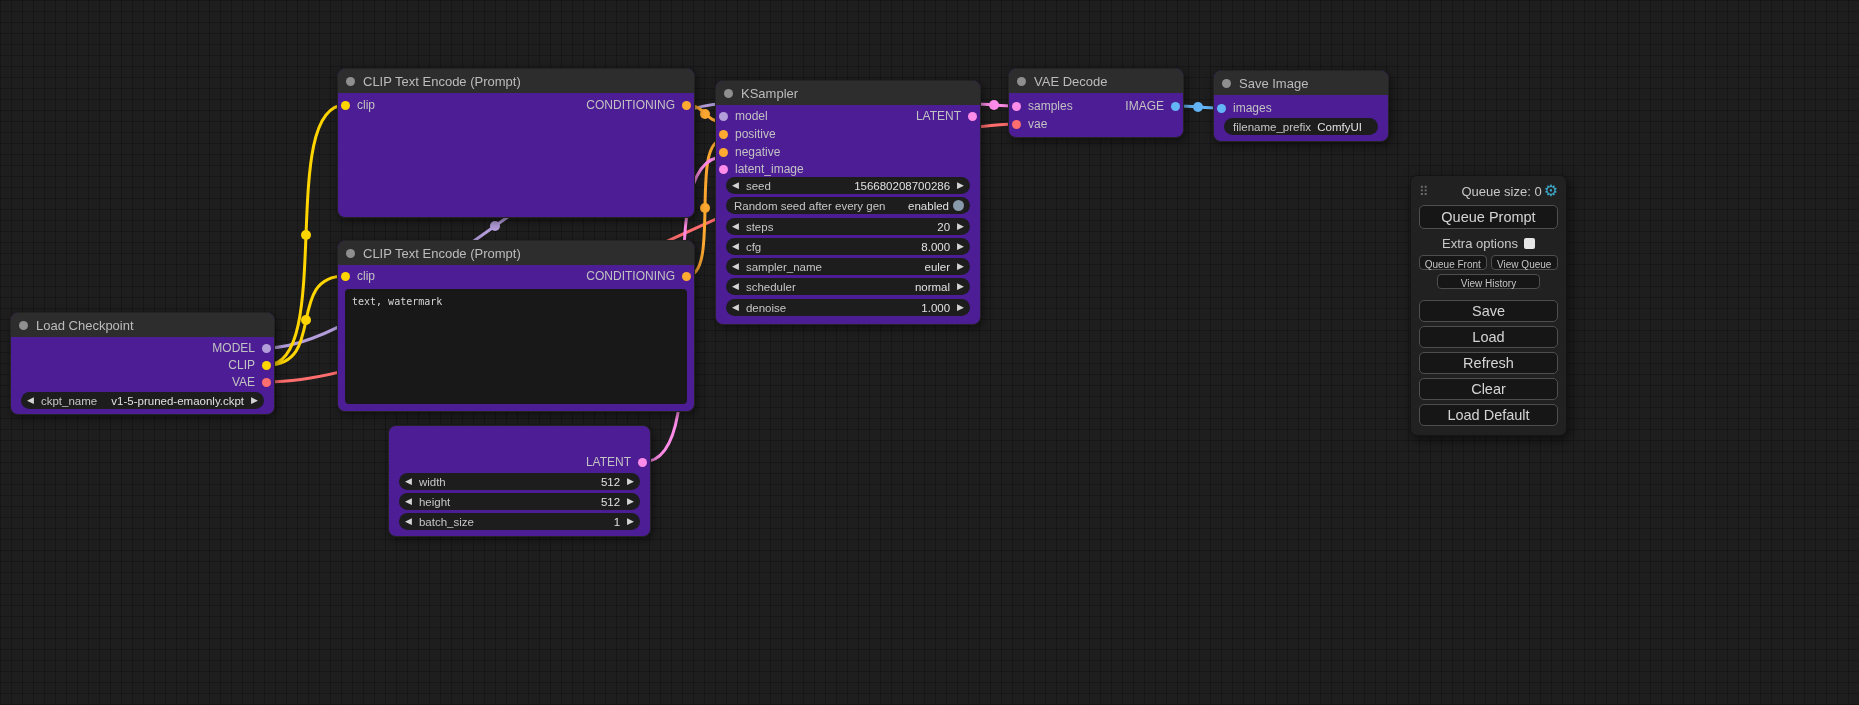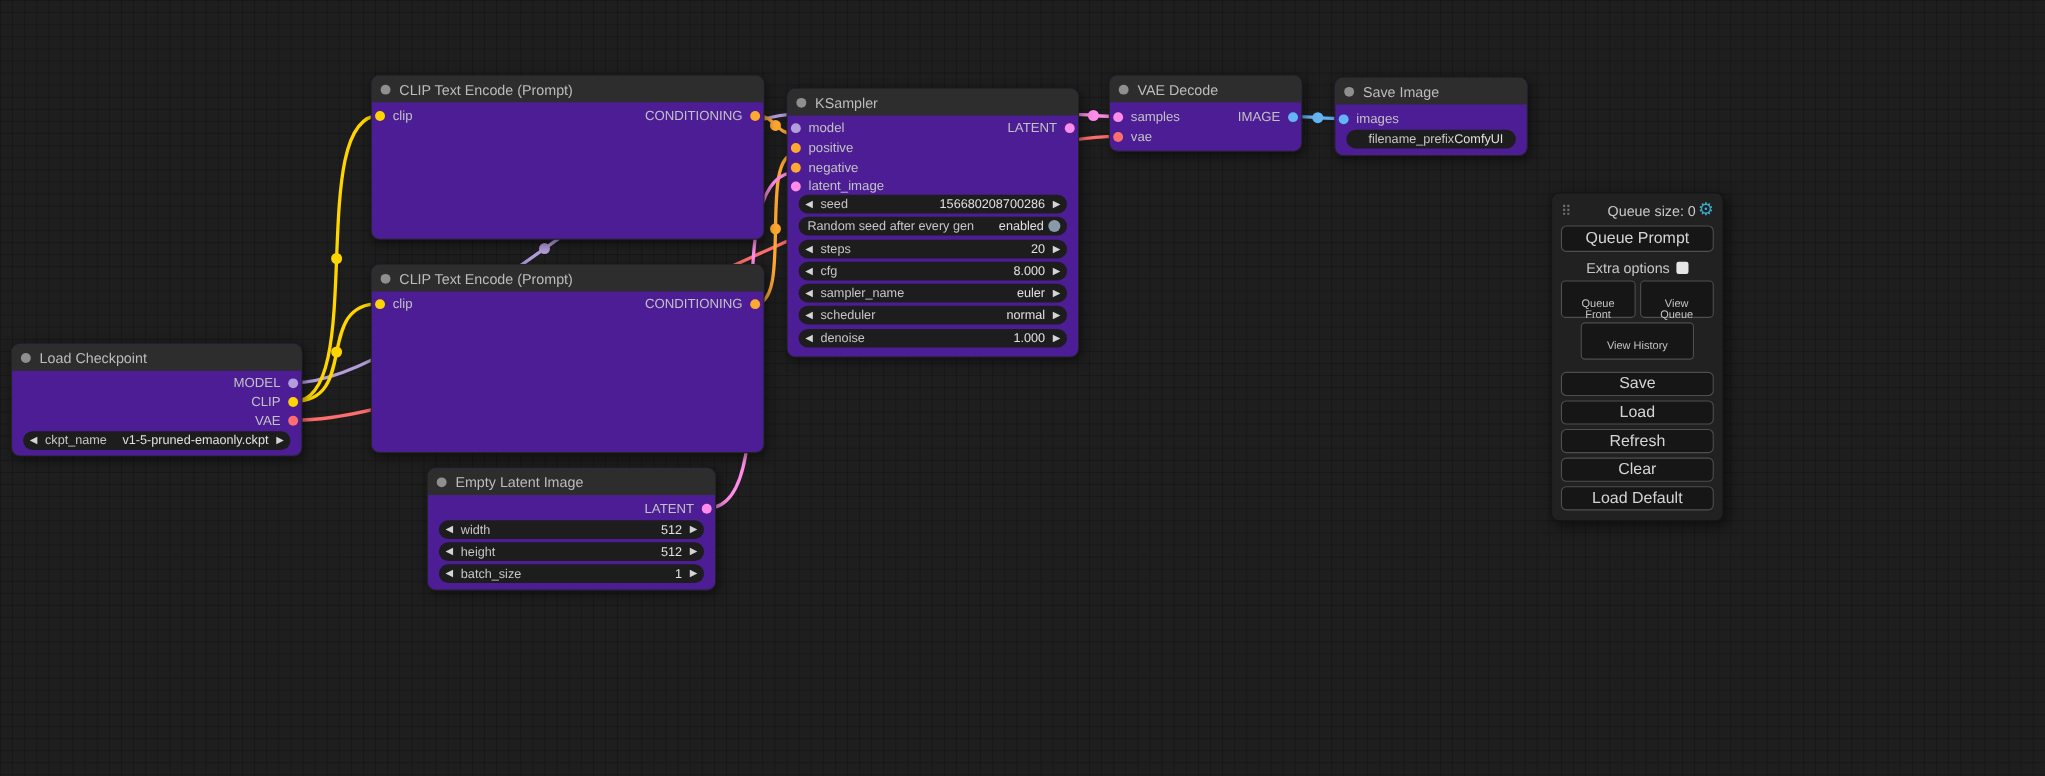"filename_prefix" span.wlabel { margin-left: 14px -> 3px }
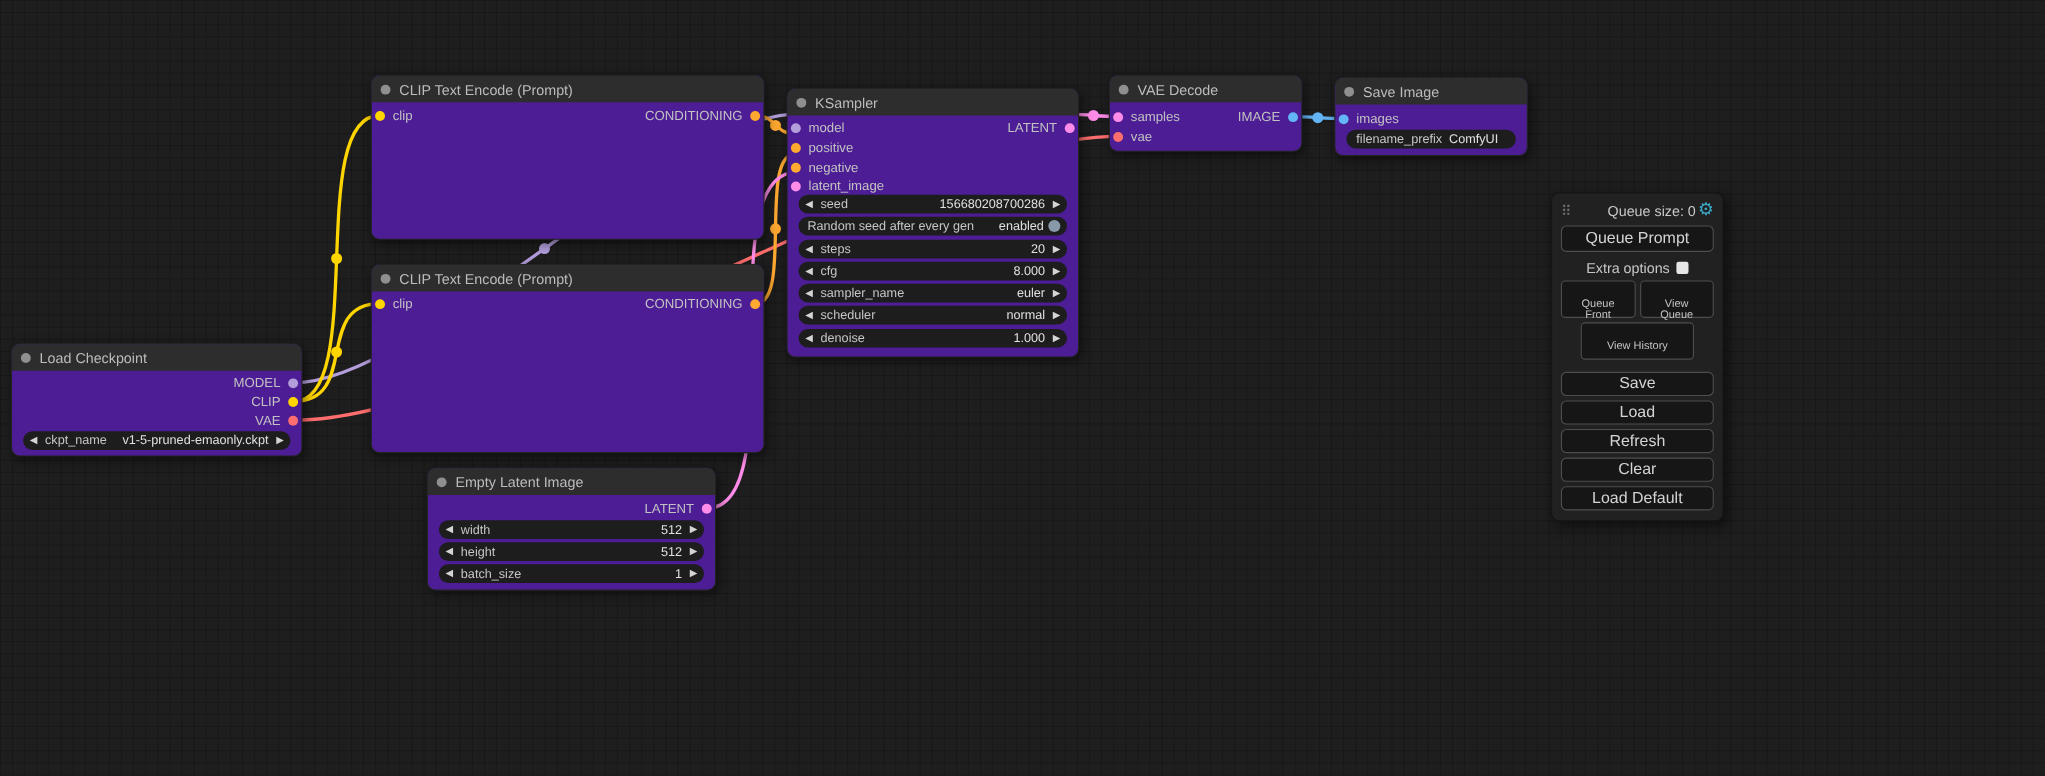"Queue Front" .qsmall { padding: 16px -> 4px }
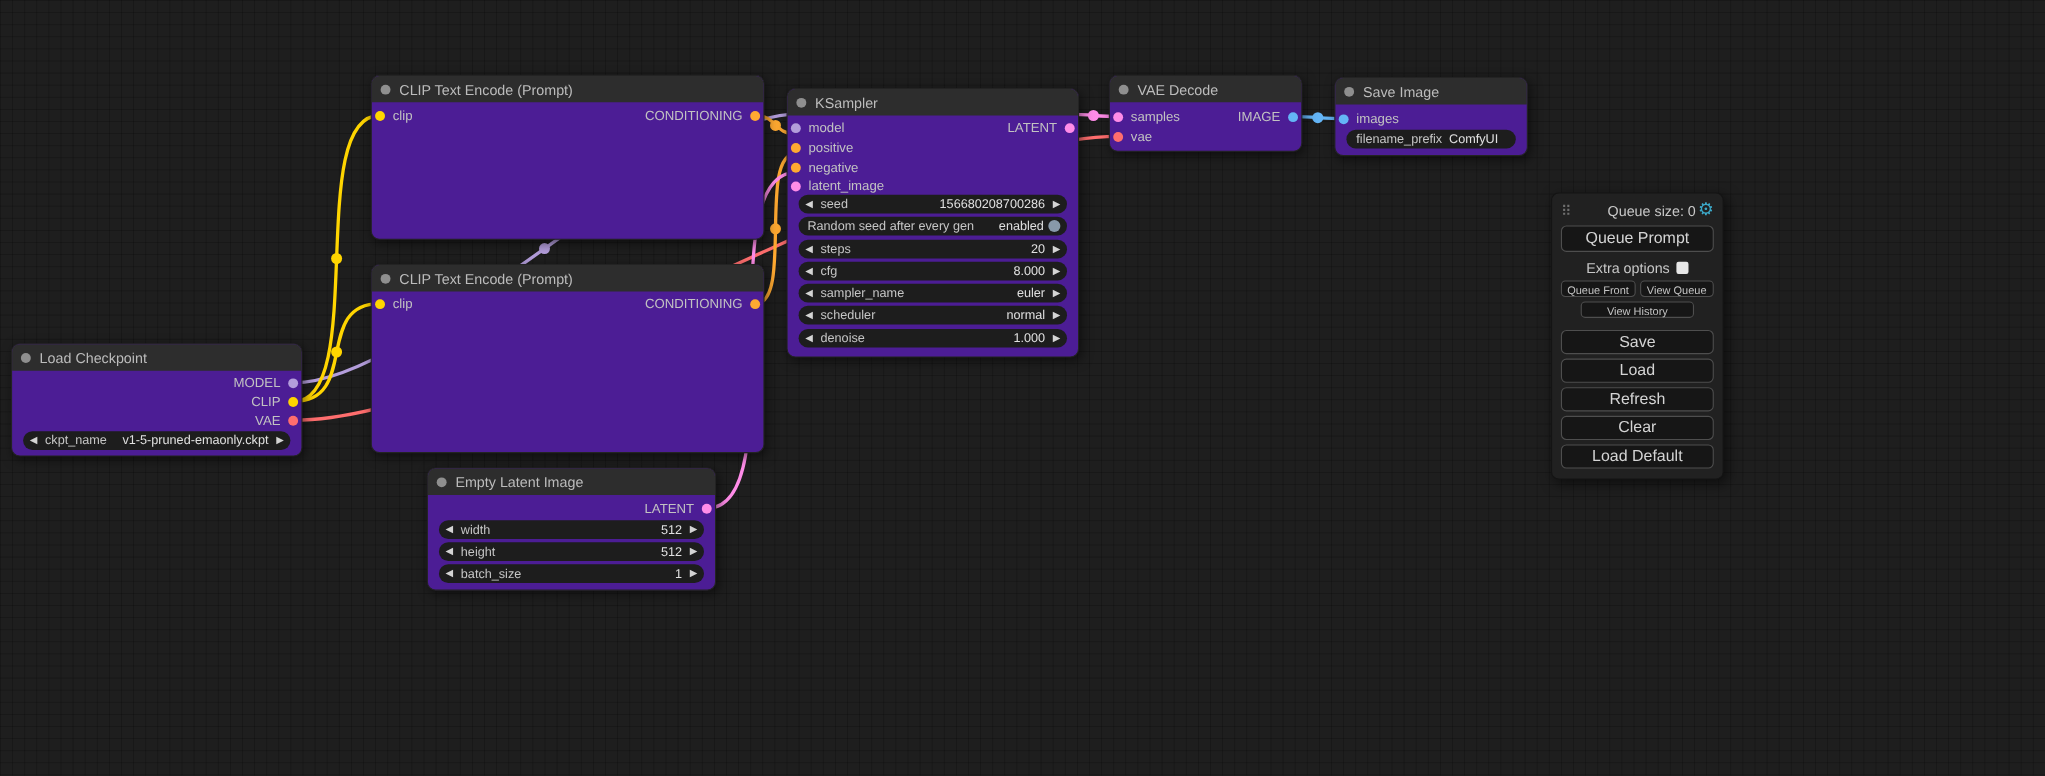"text, watermark" div.tarea { html: none -> <div>text, watermark</div> }
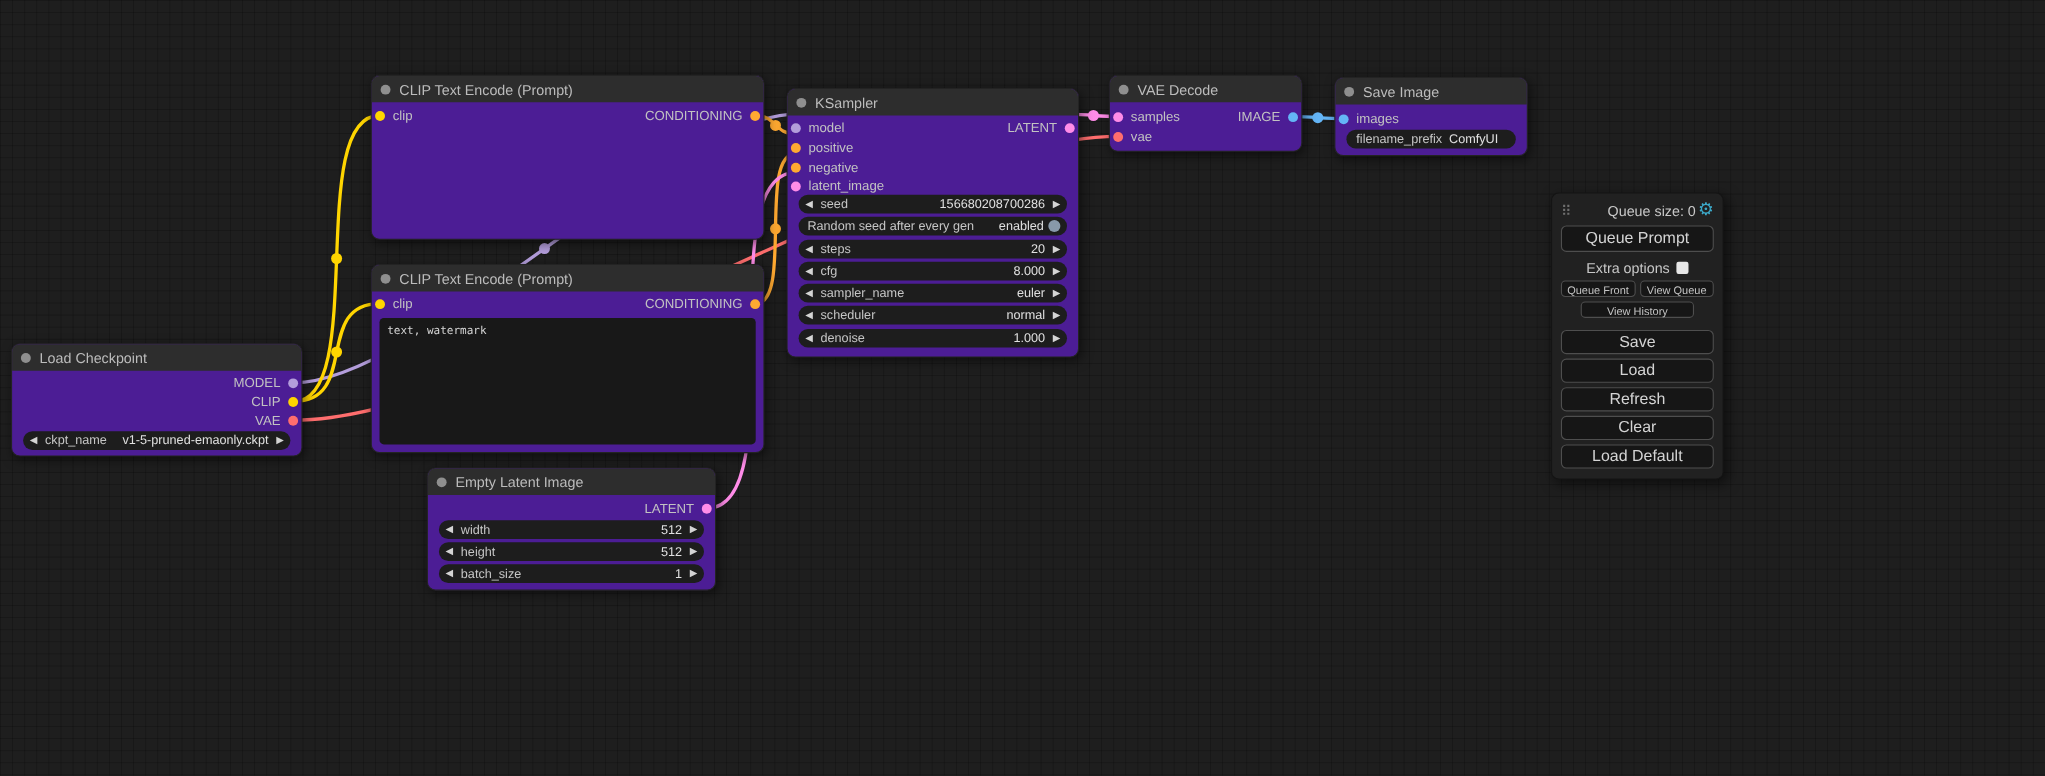"Empty Latent Image" div.ntitle { html: <div> <span></span> <span>Empty Latent Image</span> </div> -> none }
